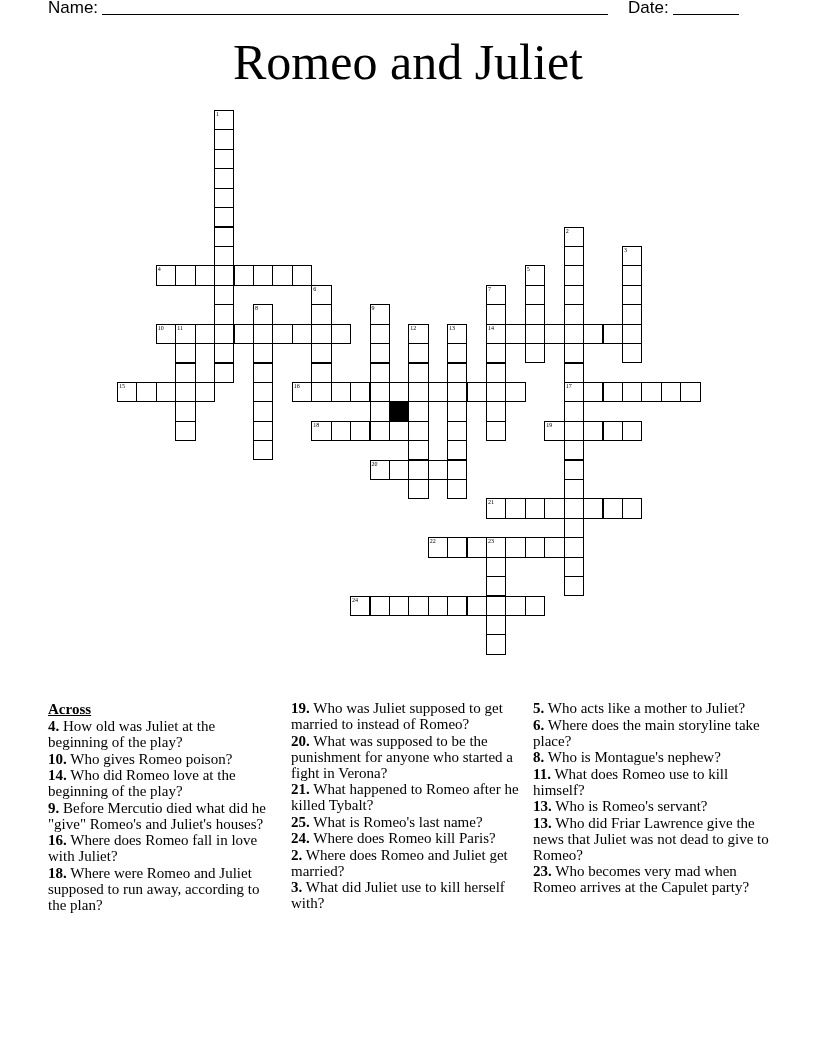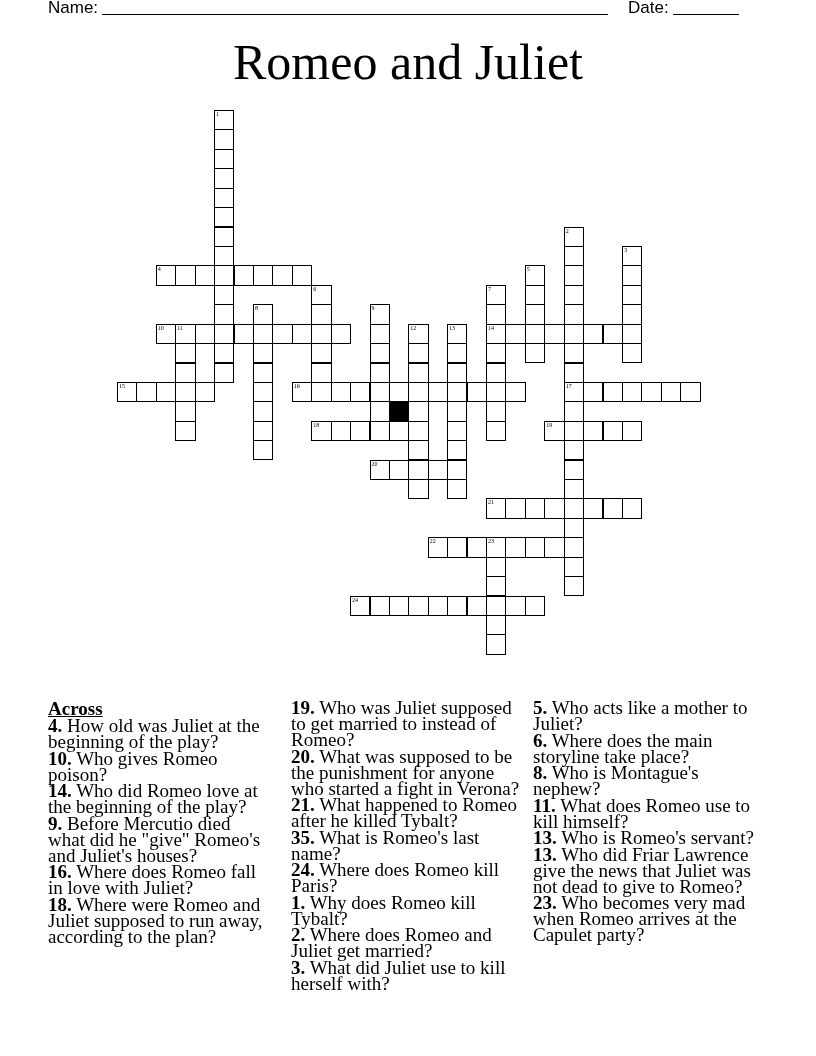"Across" .clues { font-size: 19px -> 15px }
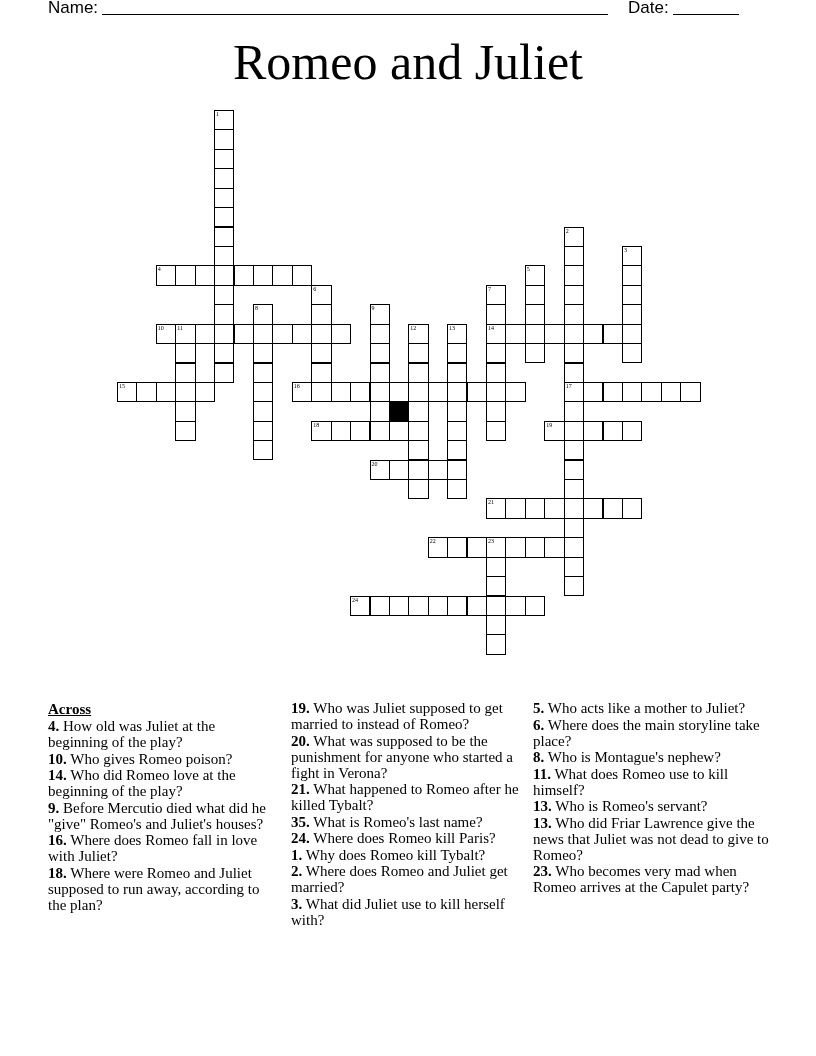"35." b { text: 35 -> 25 }
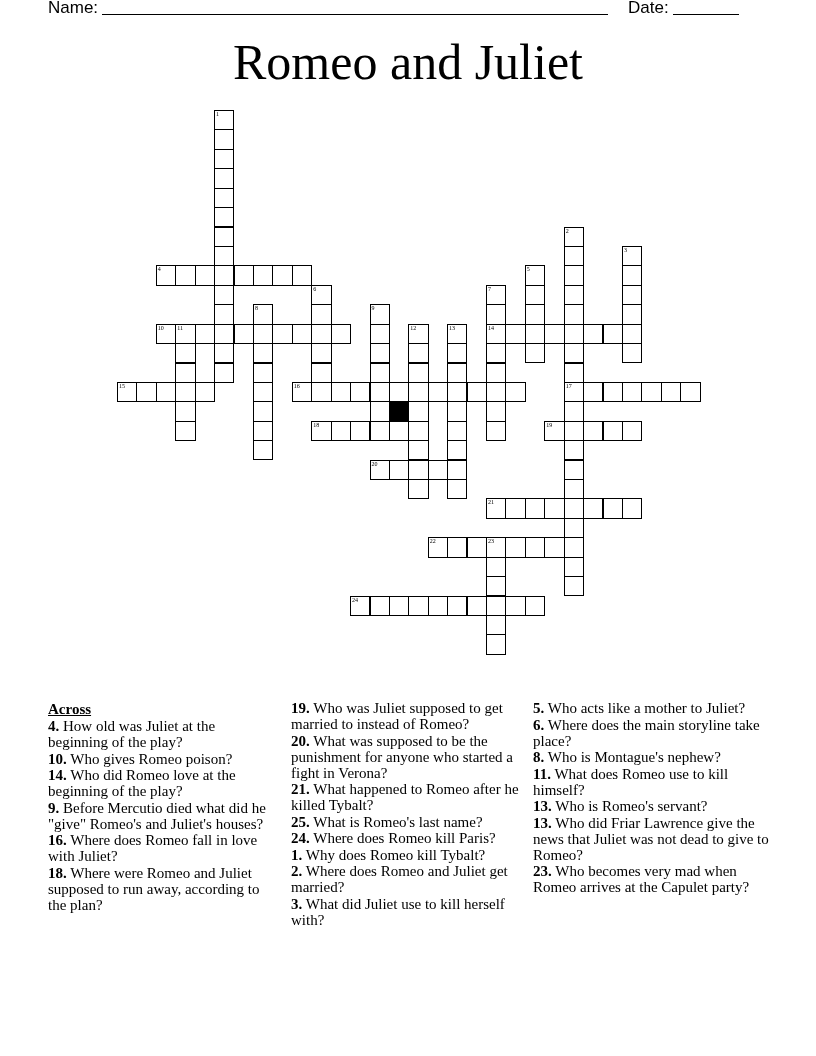"1. Why does Romeo kill" div.clue { html: <div><b>1.</b> <span>Why does Romeo kill Tybalt?</span></div> -> none }
